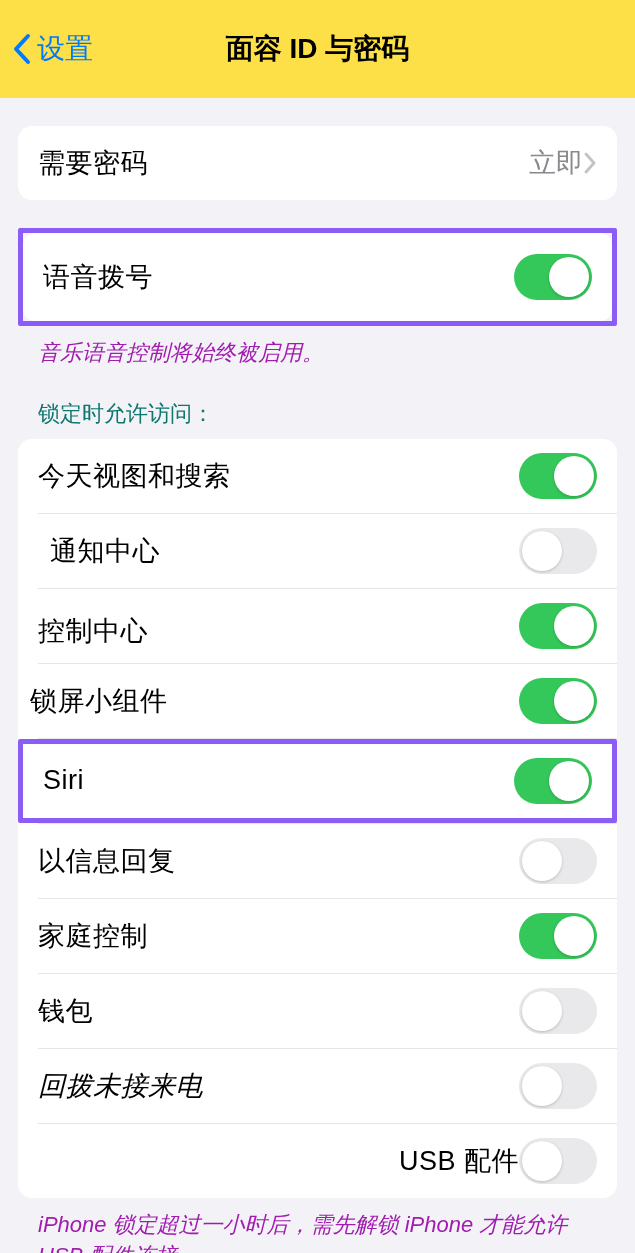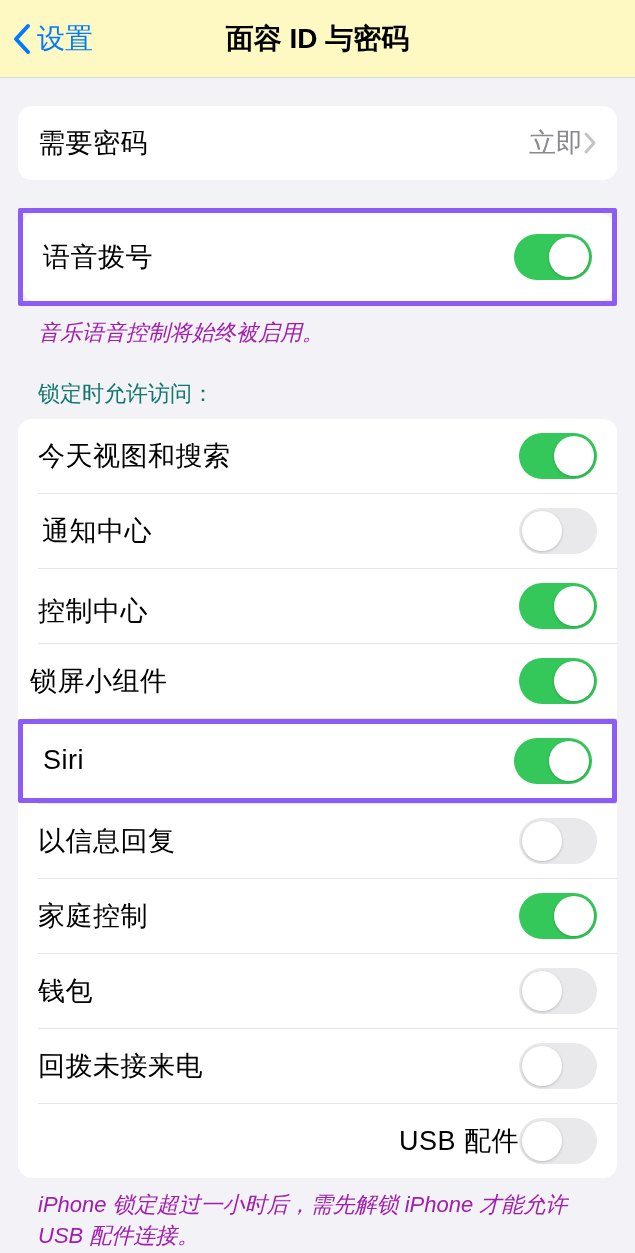"设置" .navbar { background: #fef9c3 -> #fde047; height: 78px -> 98px }
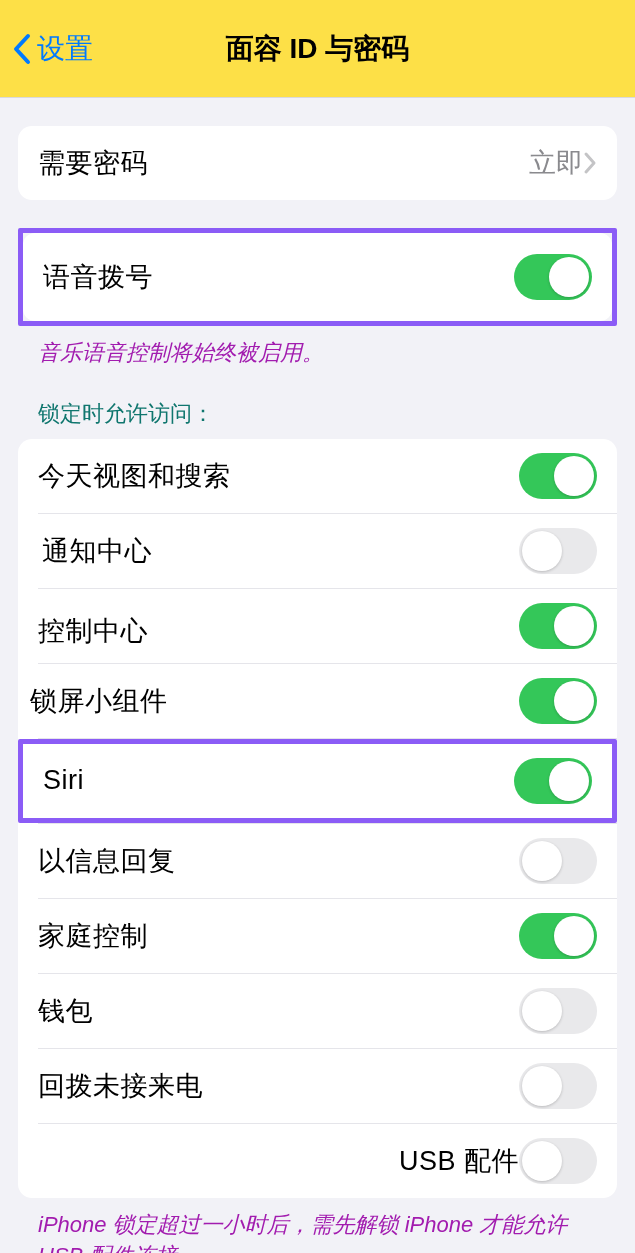"通知中心" div { margin-left: 24px -> 32px }
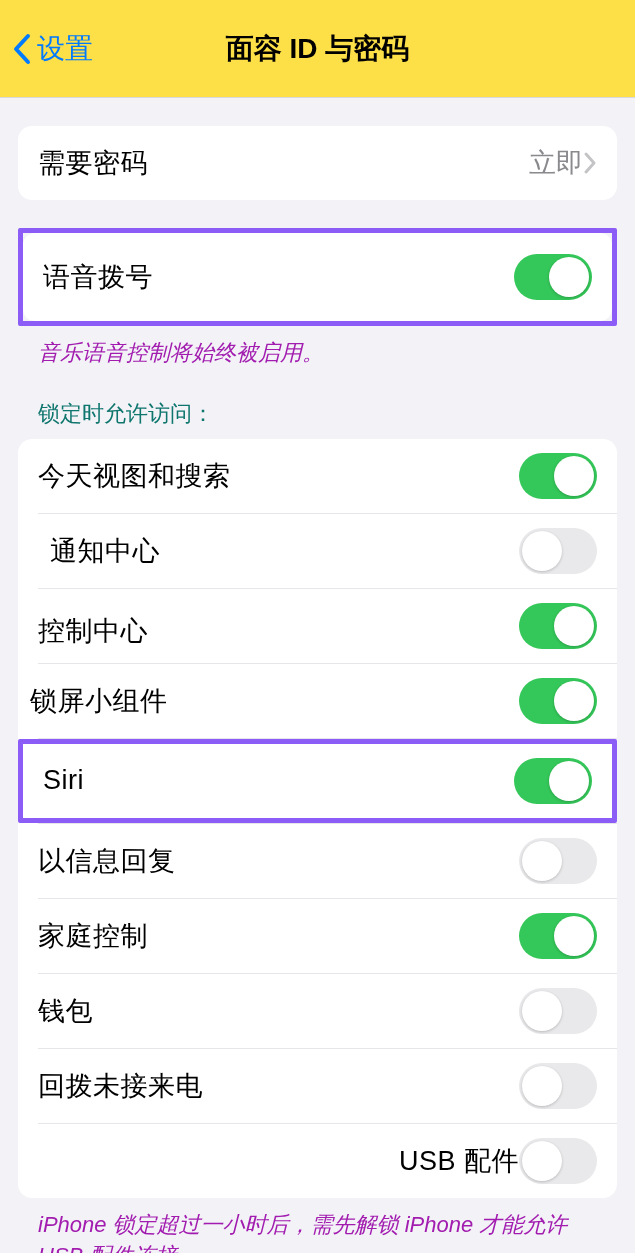"回拨未接来电" div { font-style: none -> italic }
